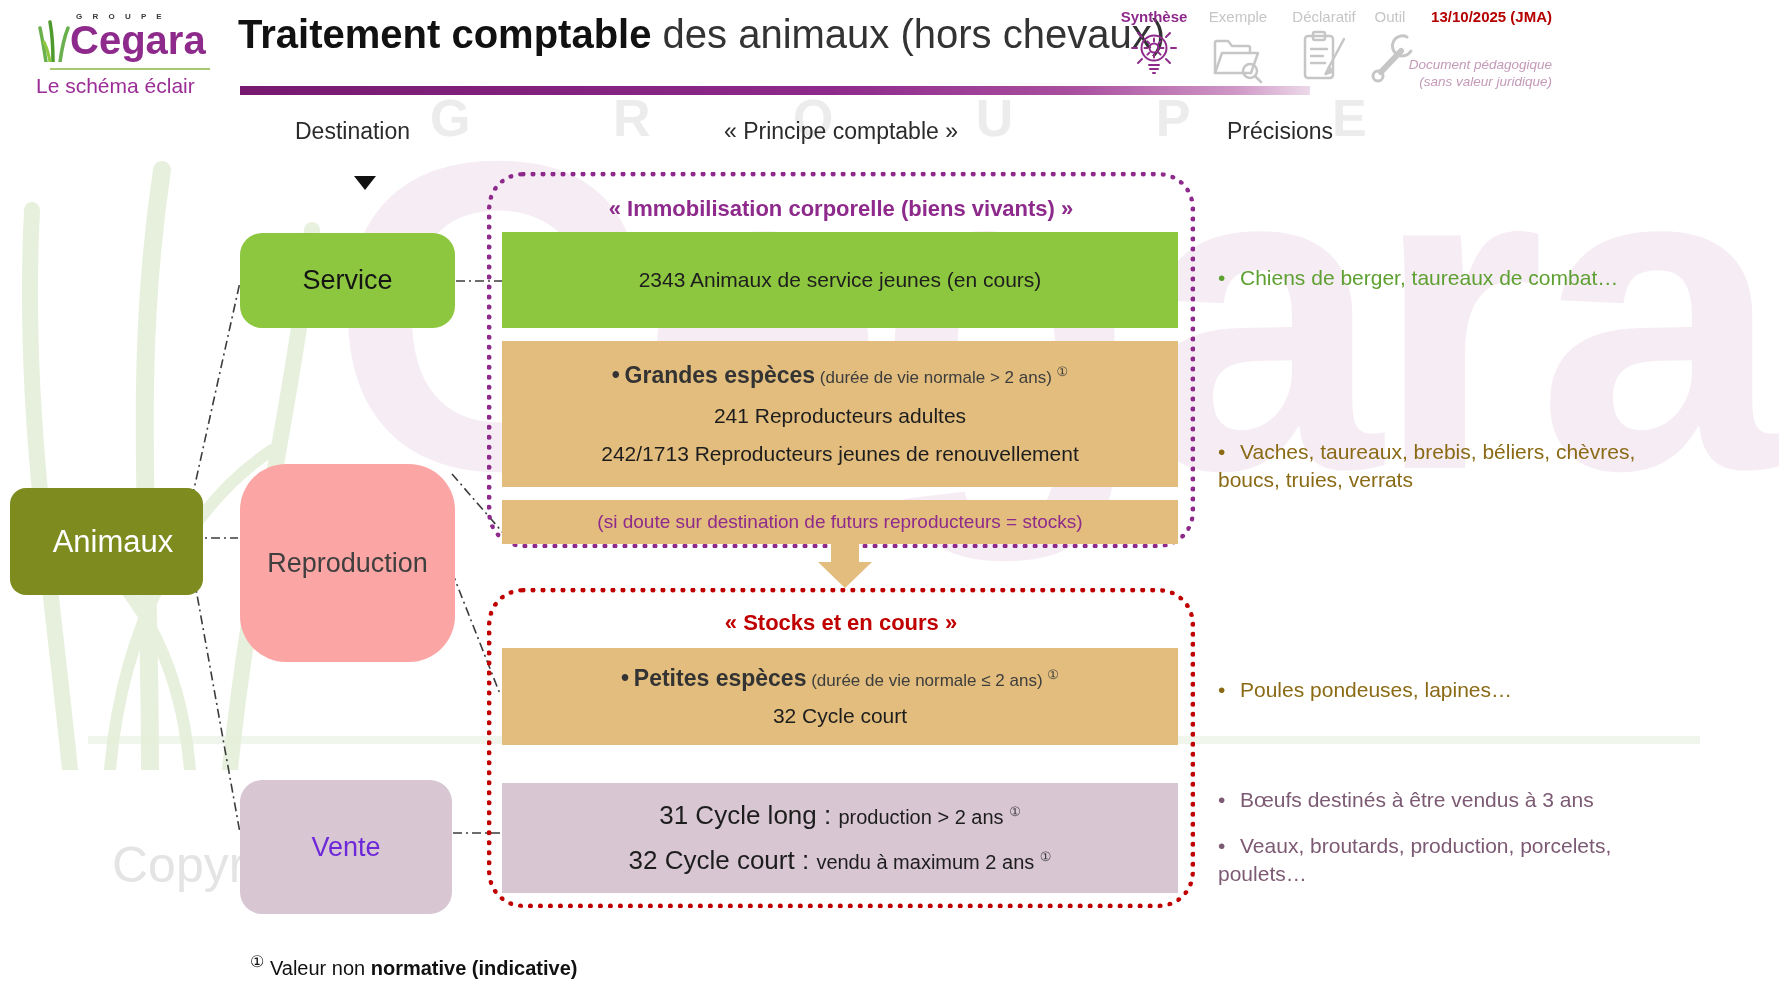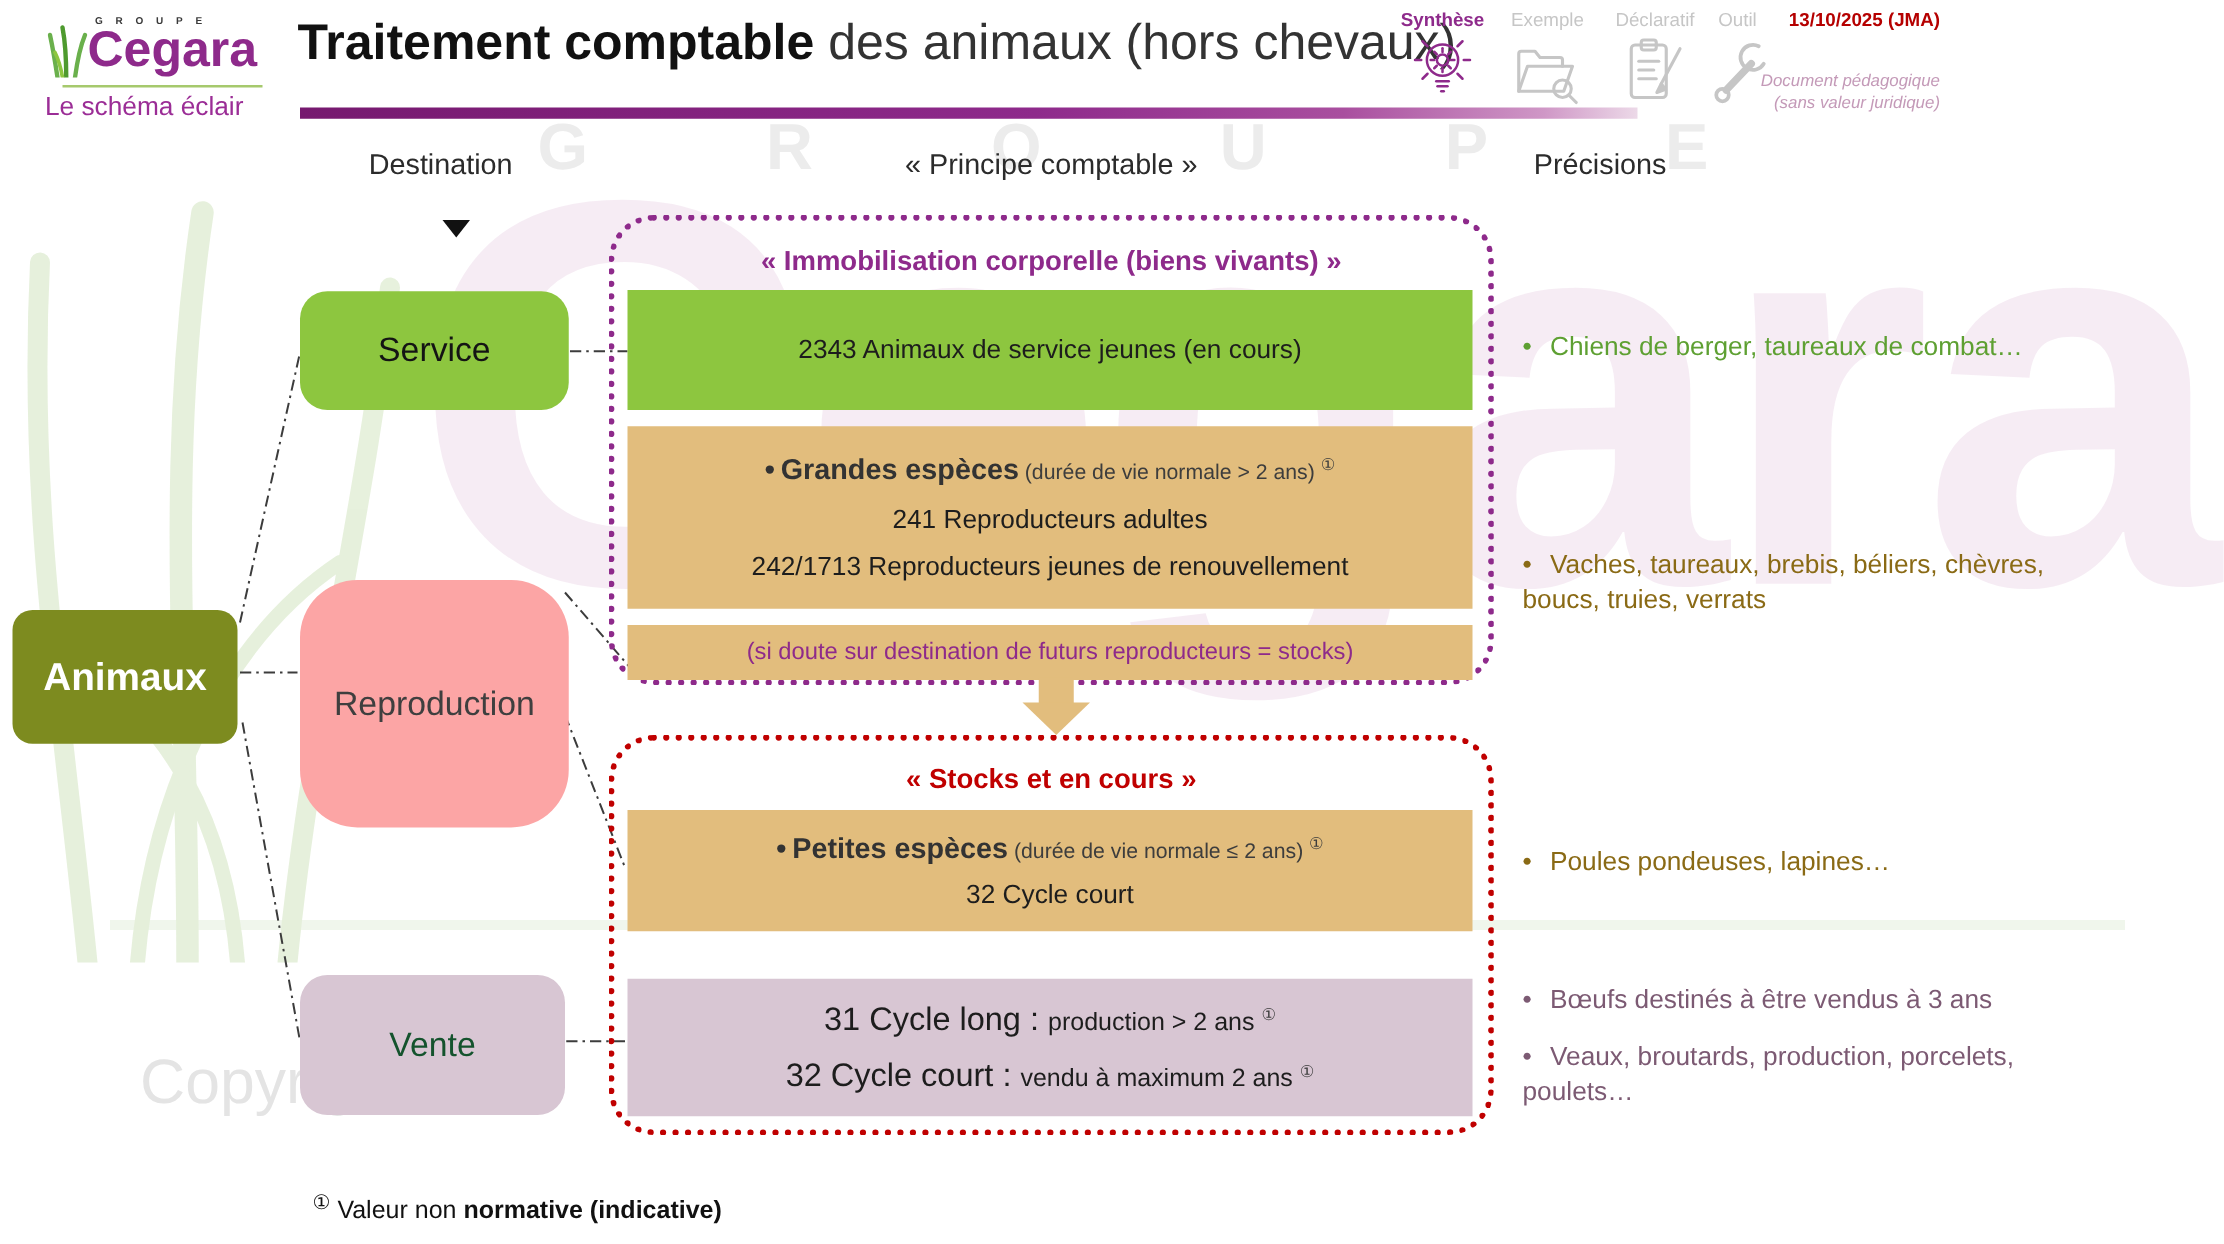"Animaux" .b-animaux { font-weight: bold -> normal; padding-left: none -> 13px }
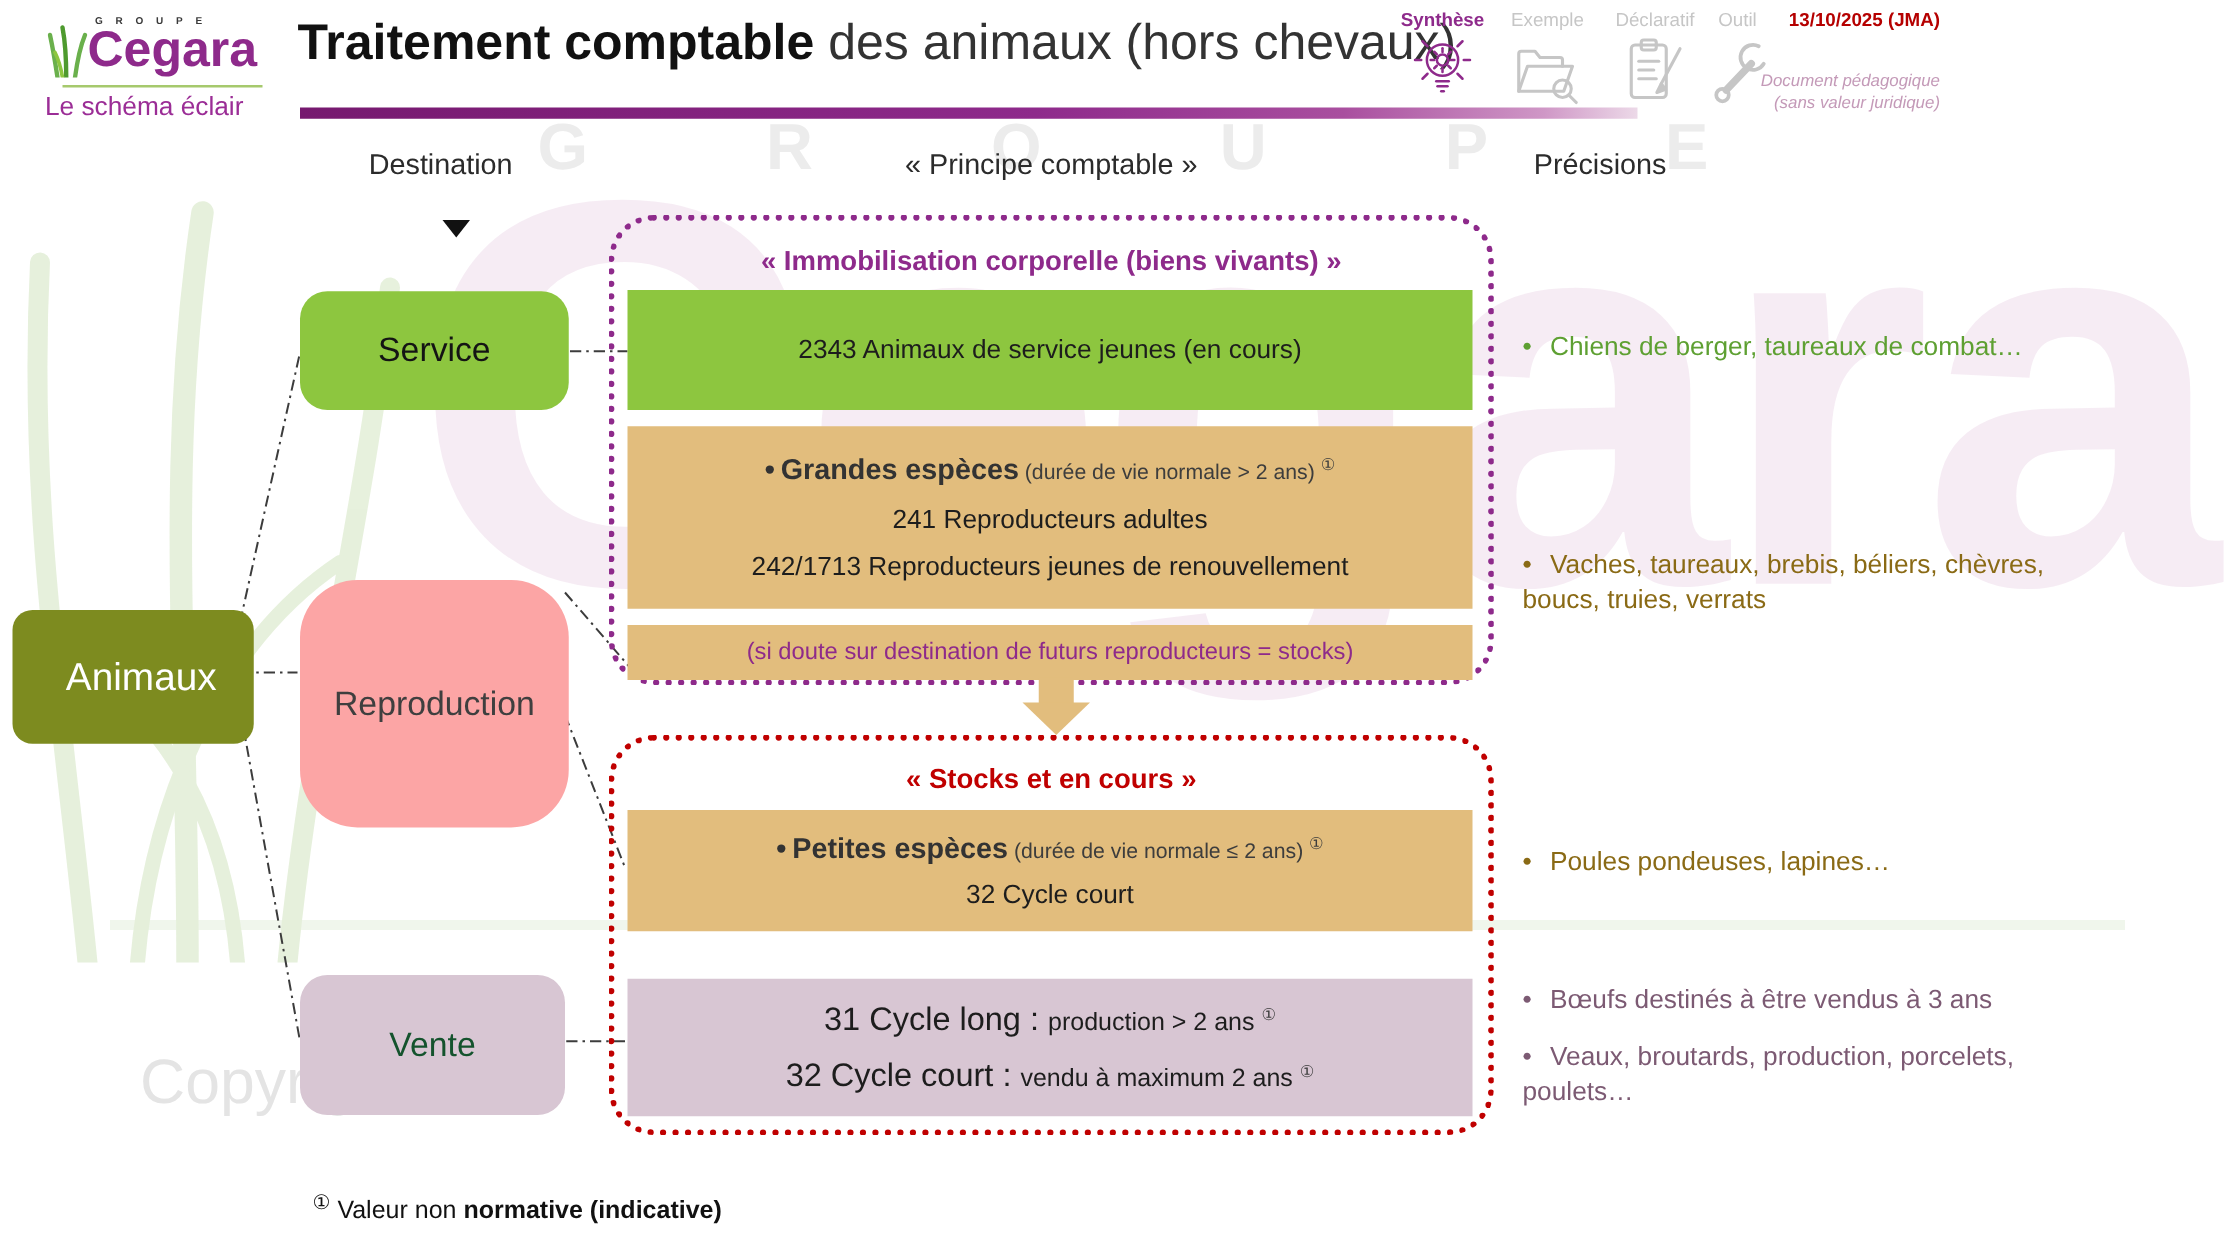"Vente" .b-vente { color: #14532d -> #6d28d9; height: 112px -> 134px }
